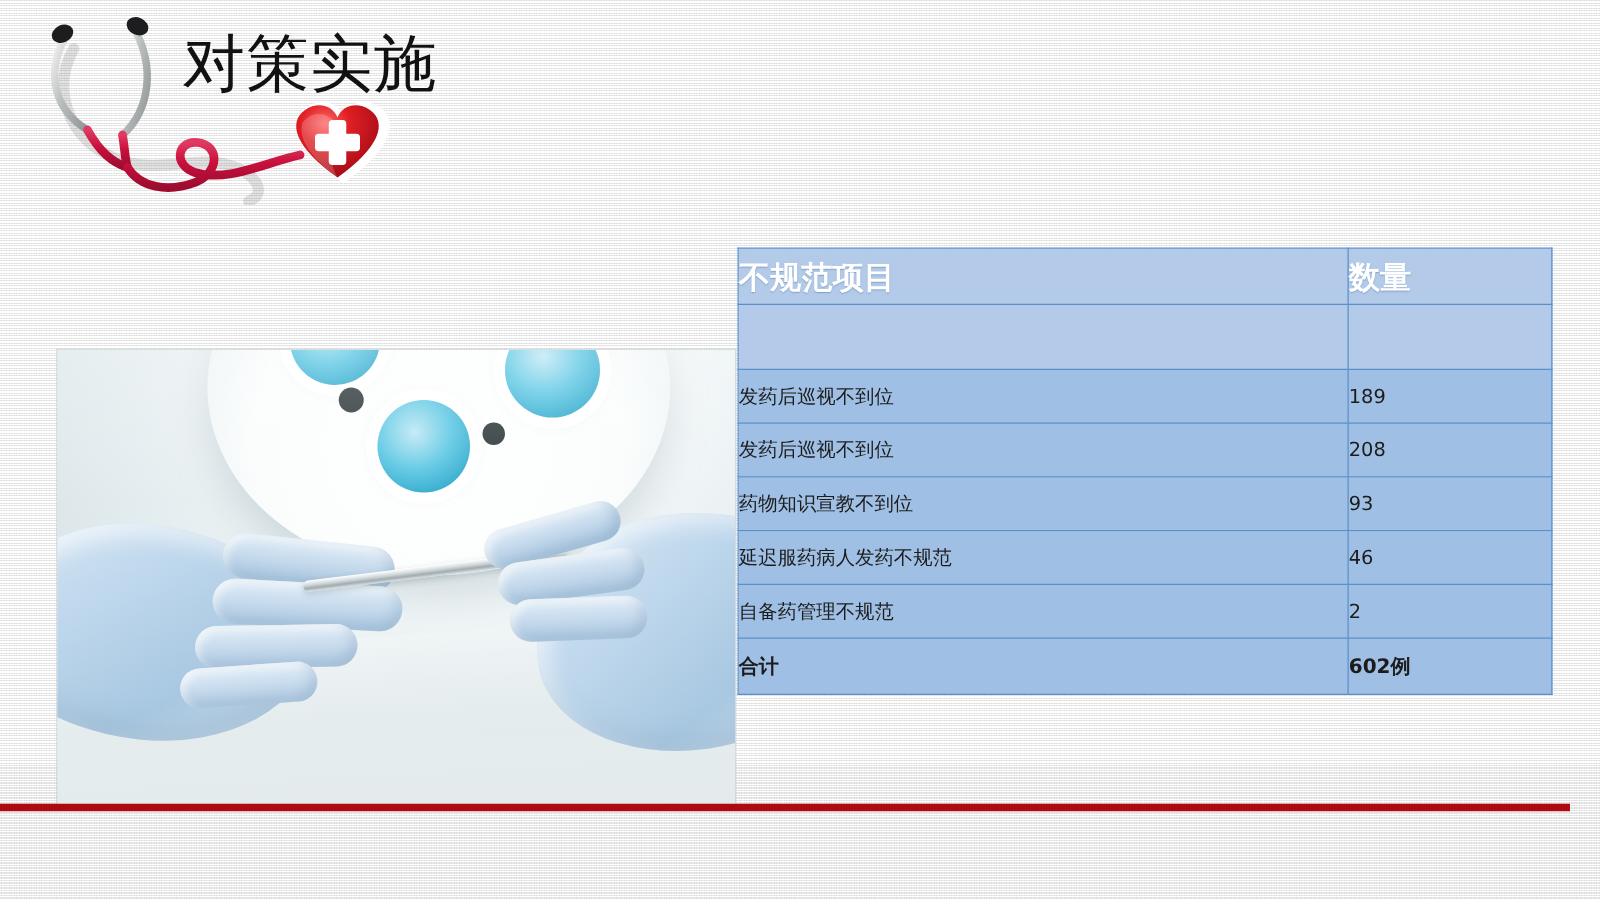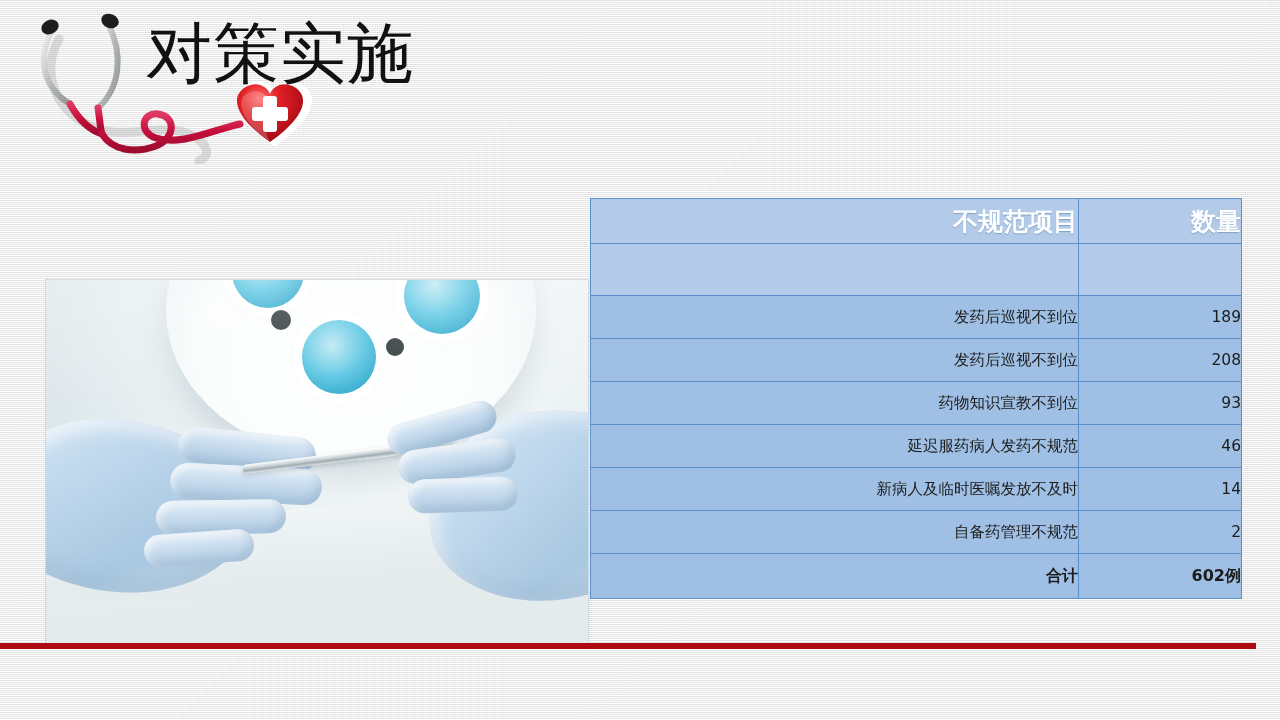"对策实施" #page-title { font-family: Liberation Mono, monospace -> Liberation Serif, serif; font-size: 66px -> 50px }
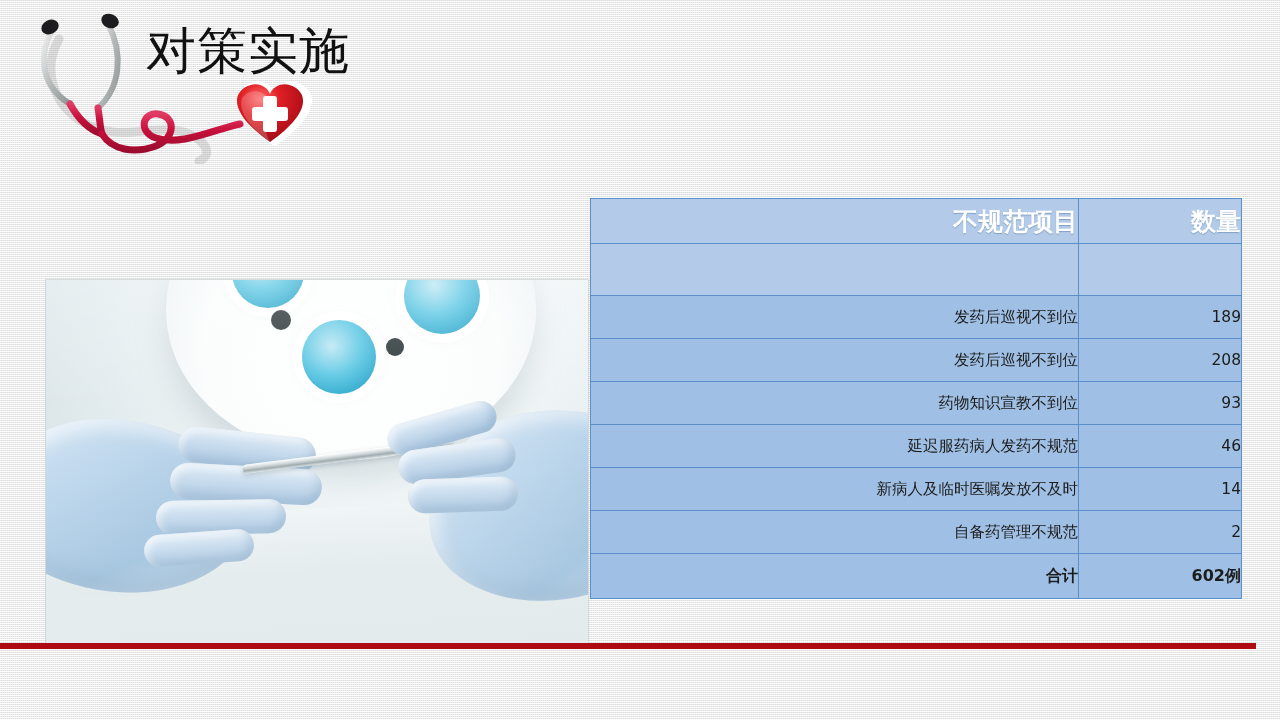"不规范项目" #stat-table td, #stat-table th { text-align: right -> left }
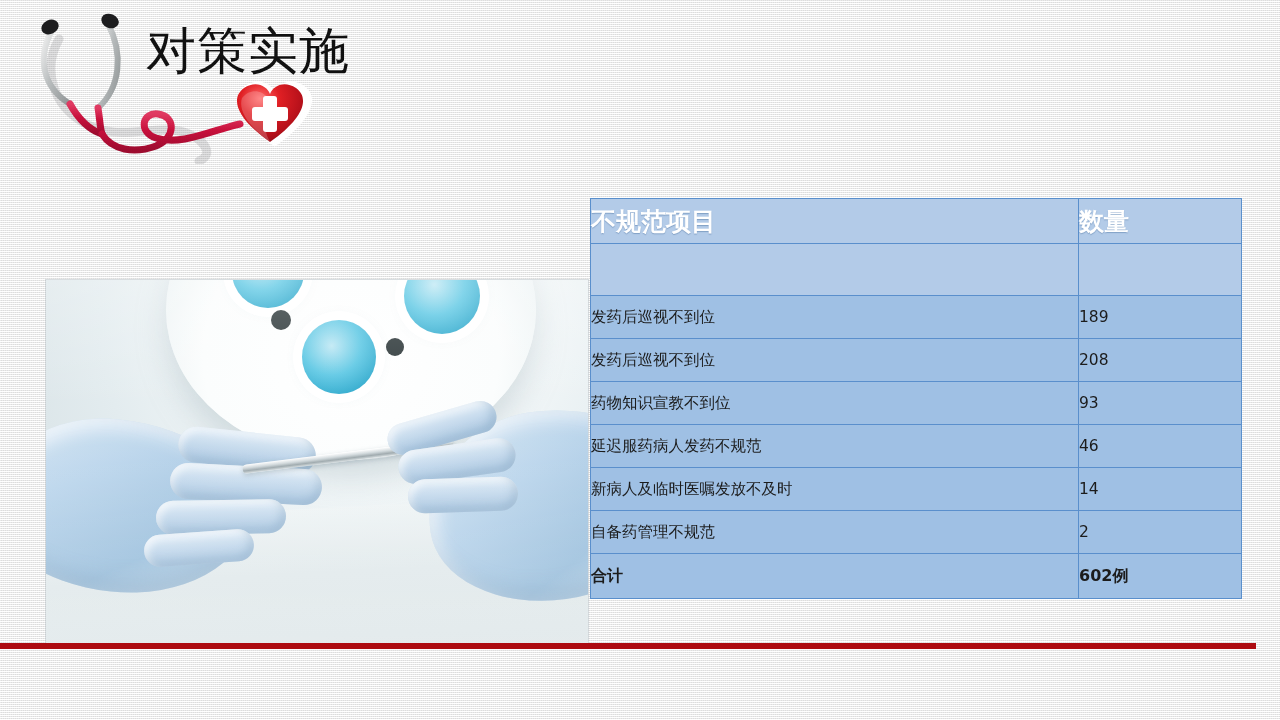"新病人及临时医嘱发放不及时" tr { html: <tr> <td>新病人及临时医嘱发放不及时</td> <td>14</td> </tr> -> none }
